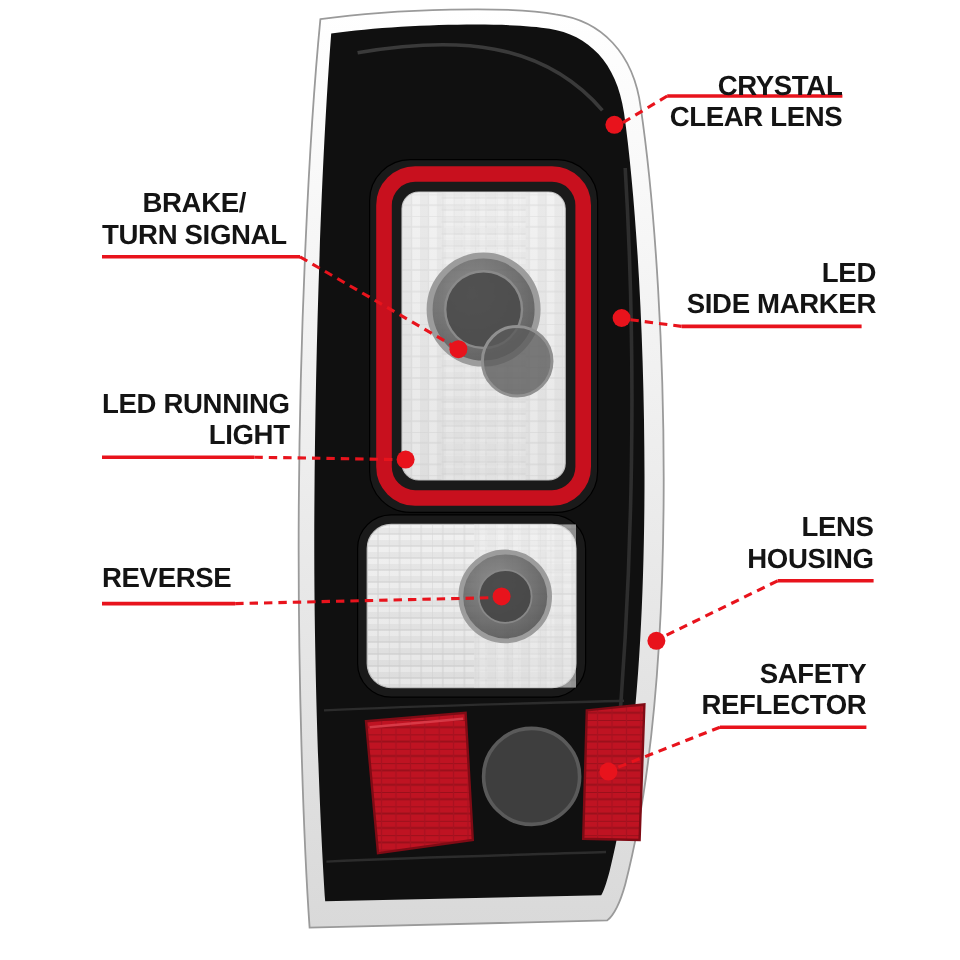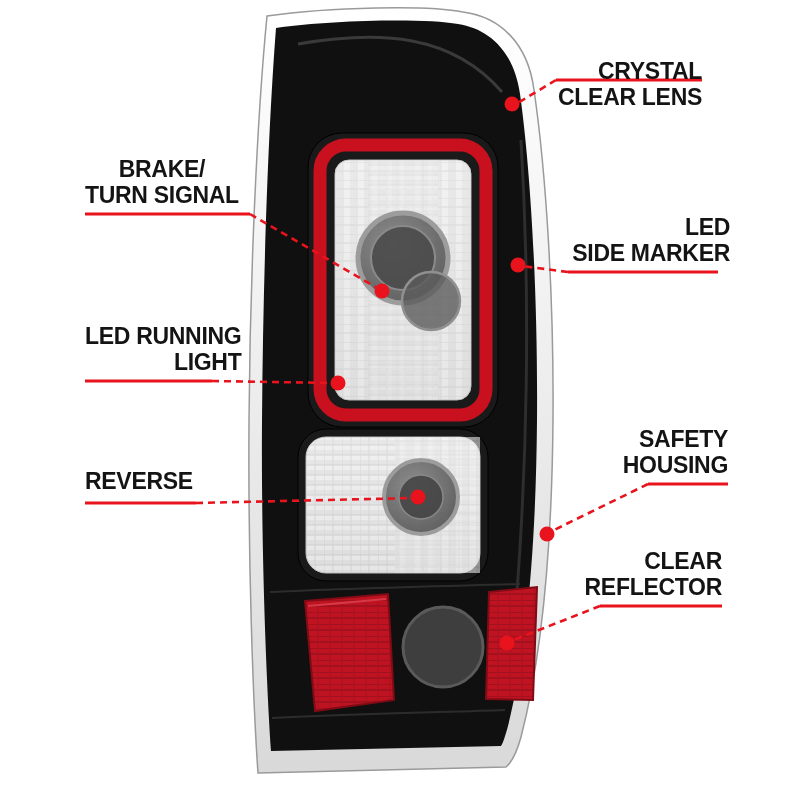"SAFETY" div.callout-label { text: SAFETY -> LENS }
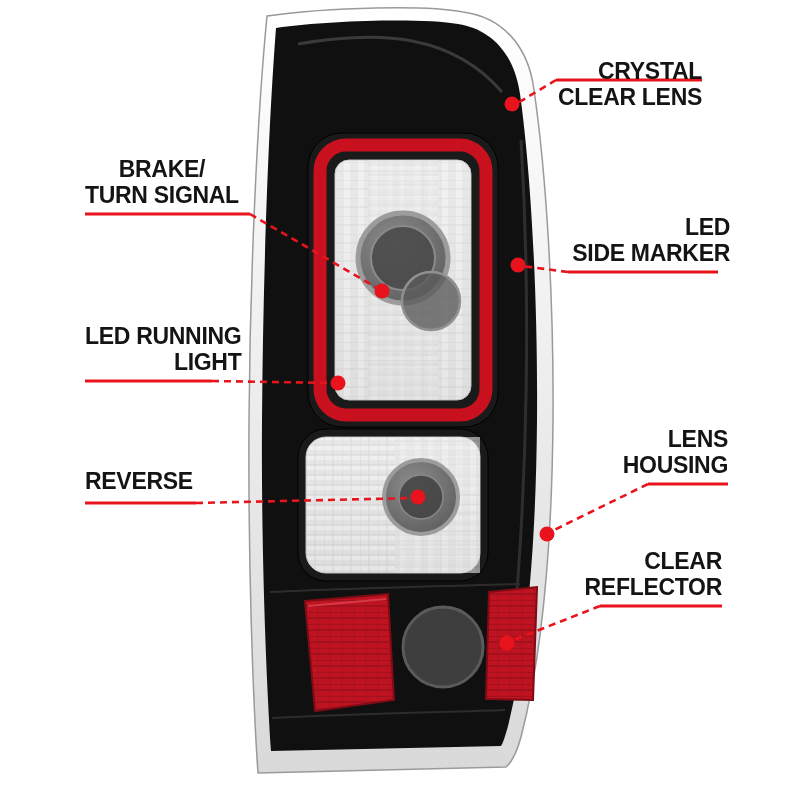"CLEAR" div.callout-label { text: CLEAR -> SAFETY }
